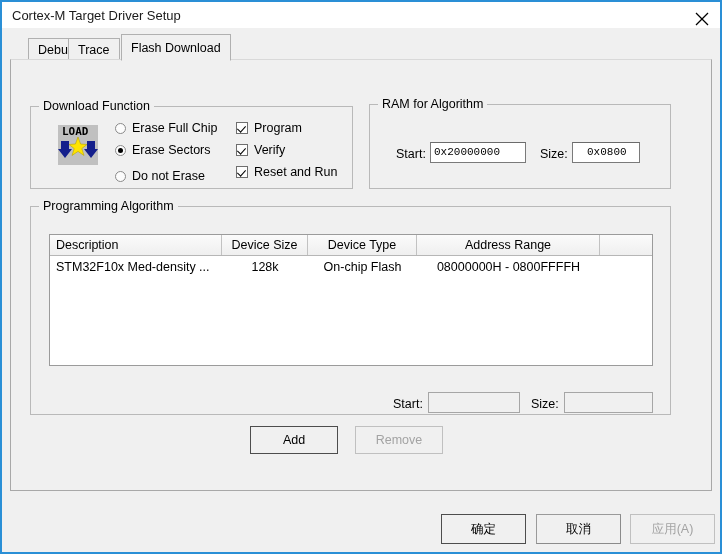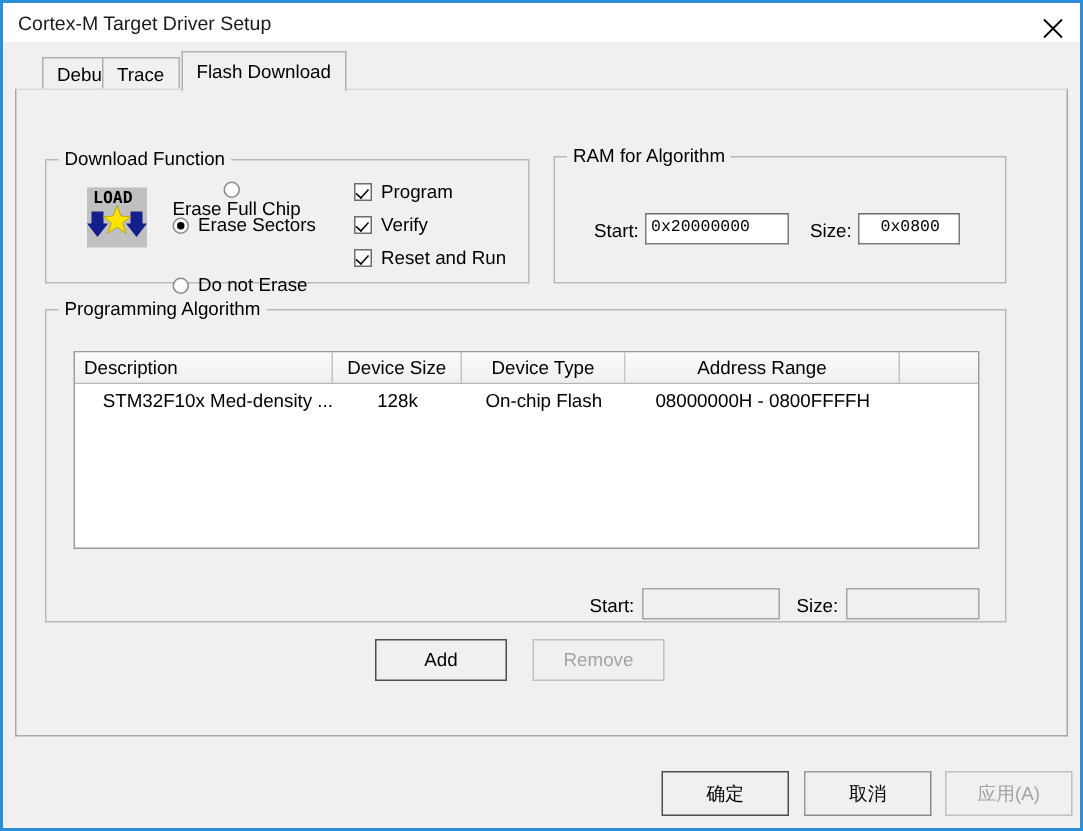"Erase Full Chip" div.optrow { flex-direction: column -> none }
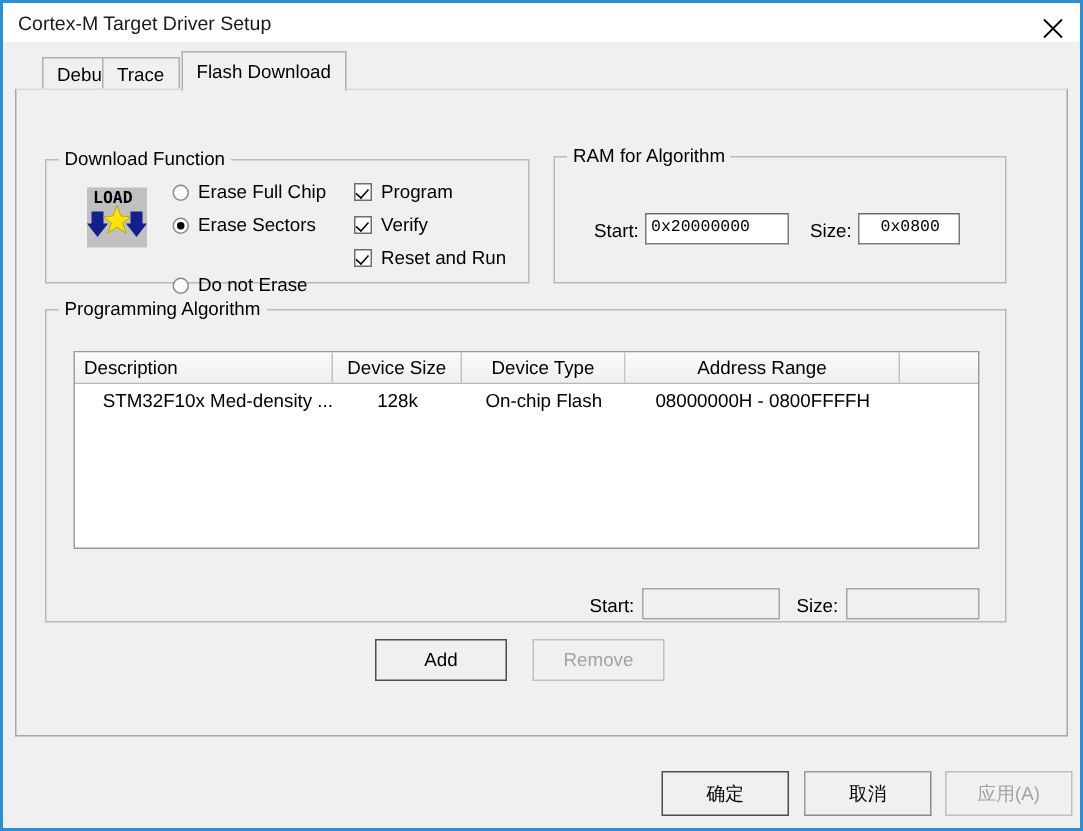"Do not Erase" div.optrow { top: 76px -> 62px }
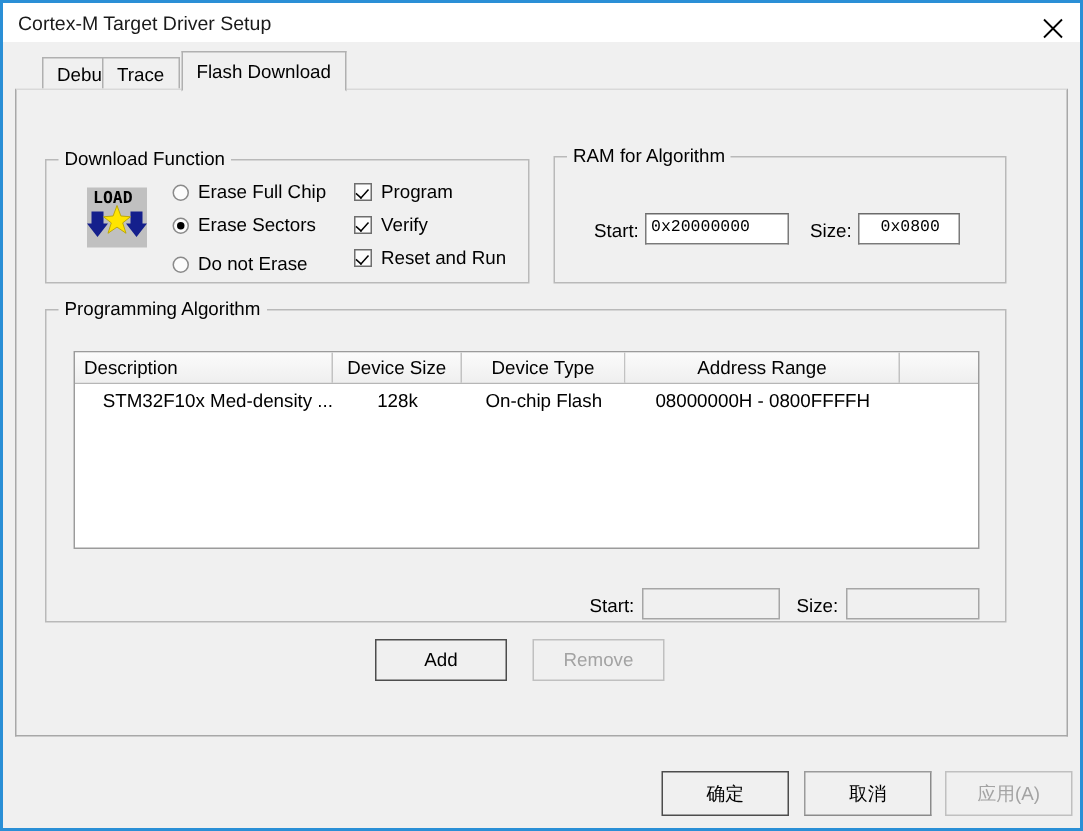"STM32F10x Med-density ..." div.td { text-align: right -> none }
